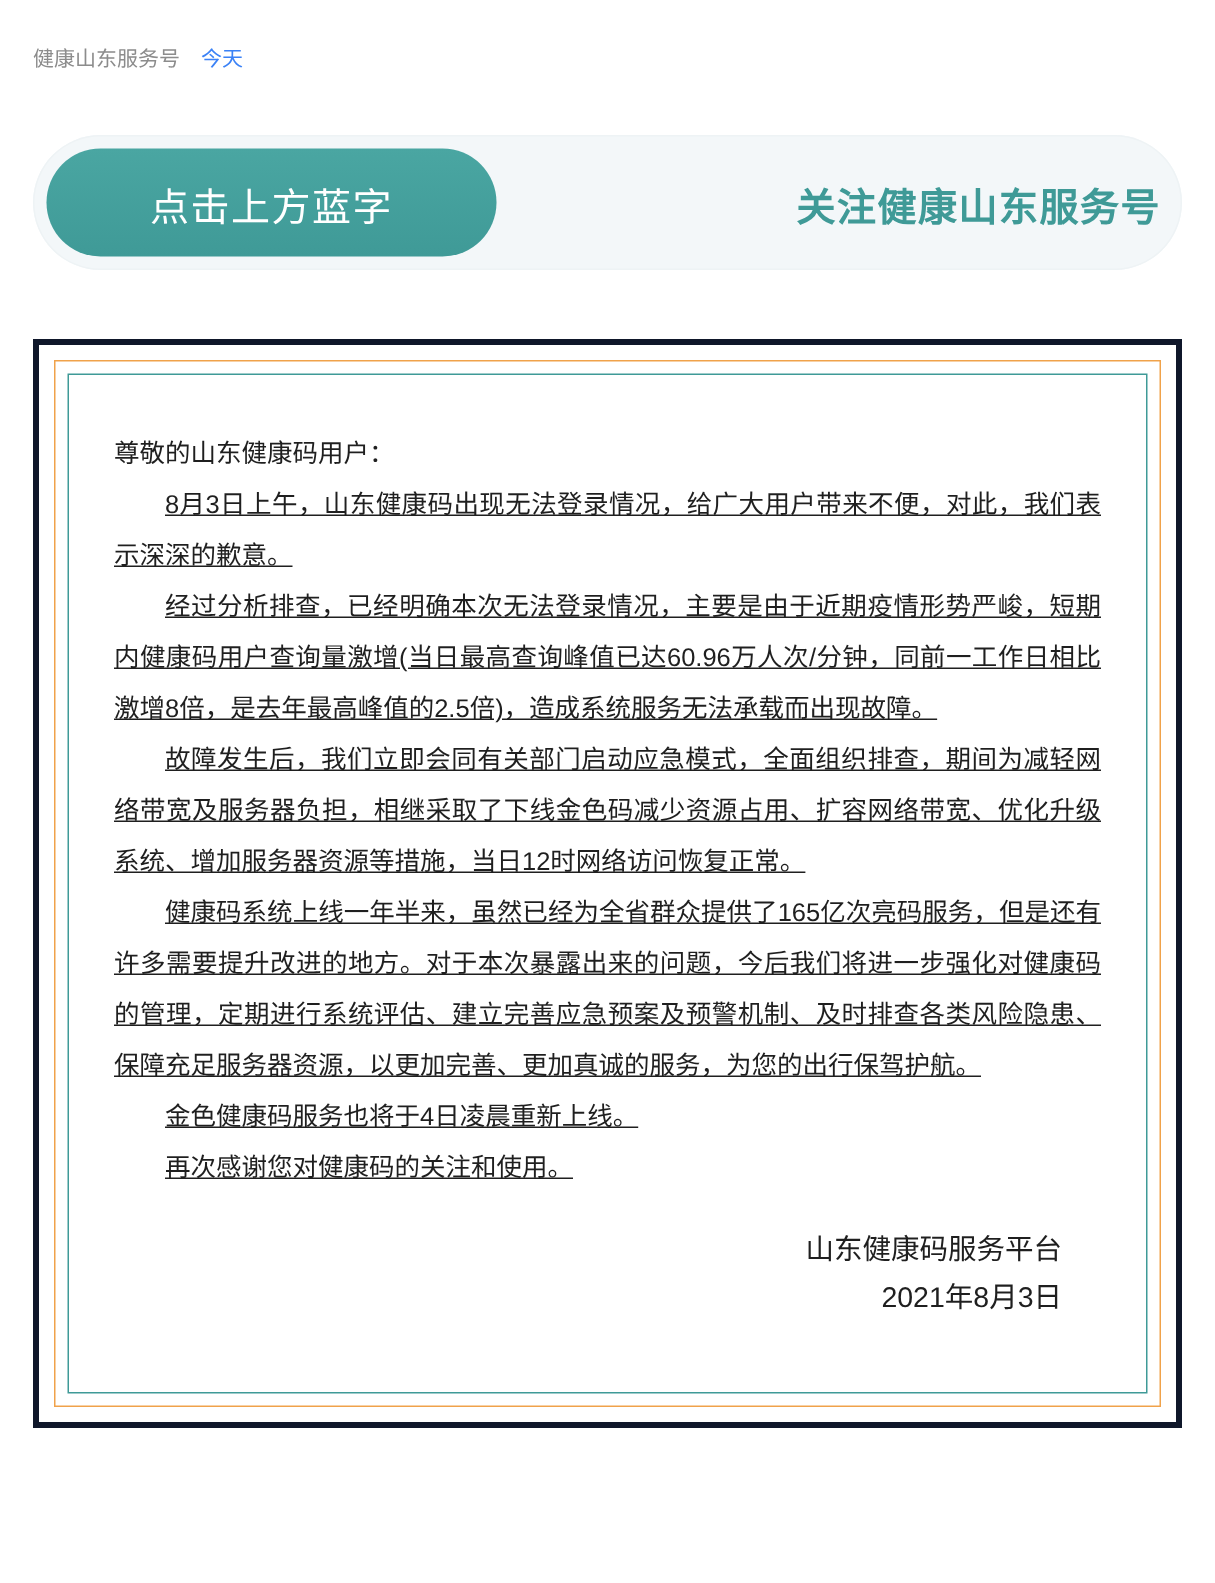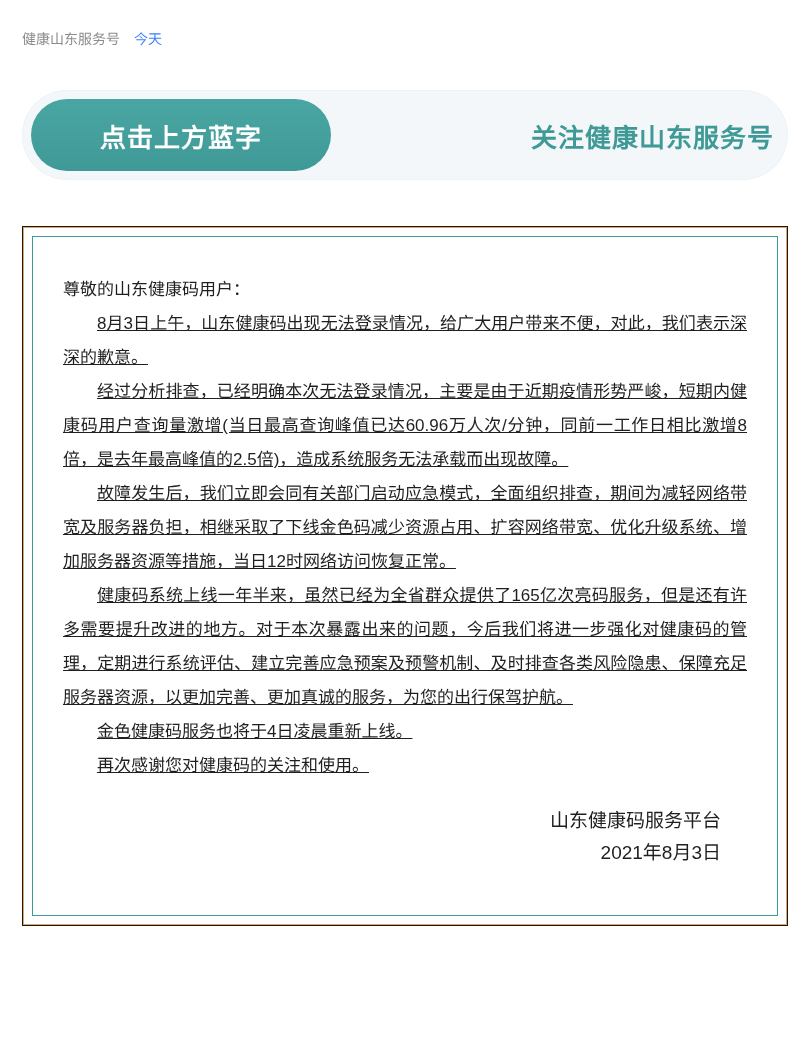"点击上方蓝字" .banner-pill-text { font-weight: 700 -> 400 }
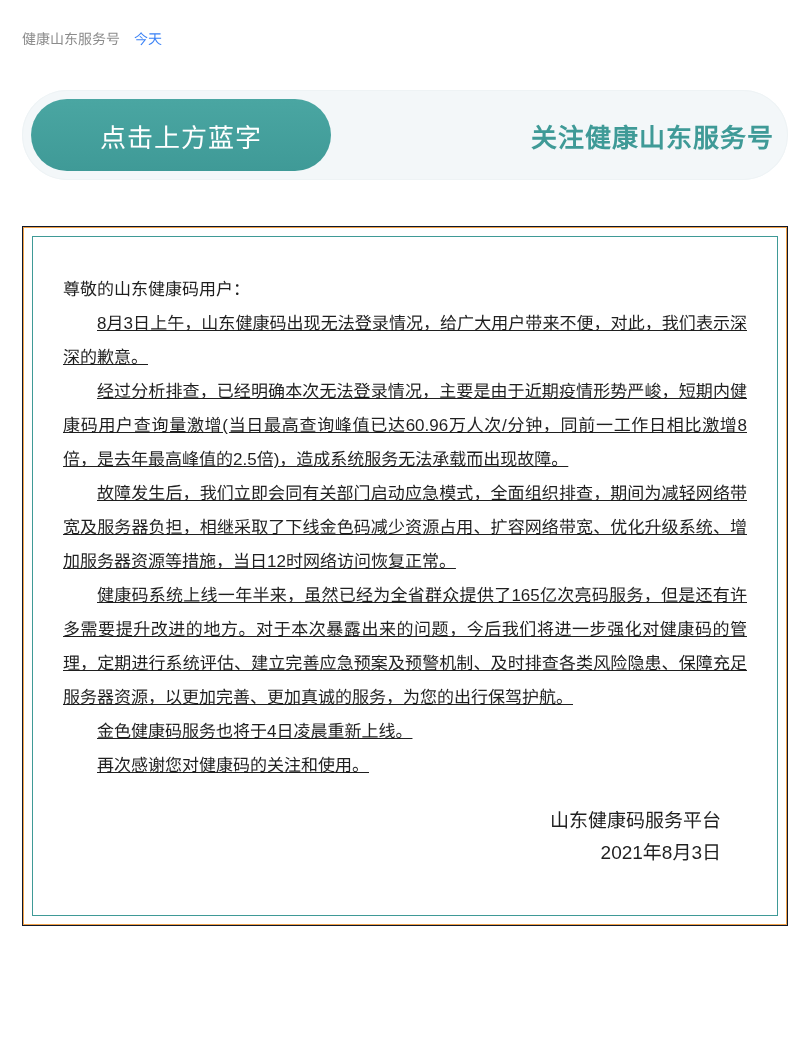"尊敬的山东健康码用户：" .notice-wrap { border: 1px solid #0f172a -> 4px solid #0f172a; padding: none -> 10px }
